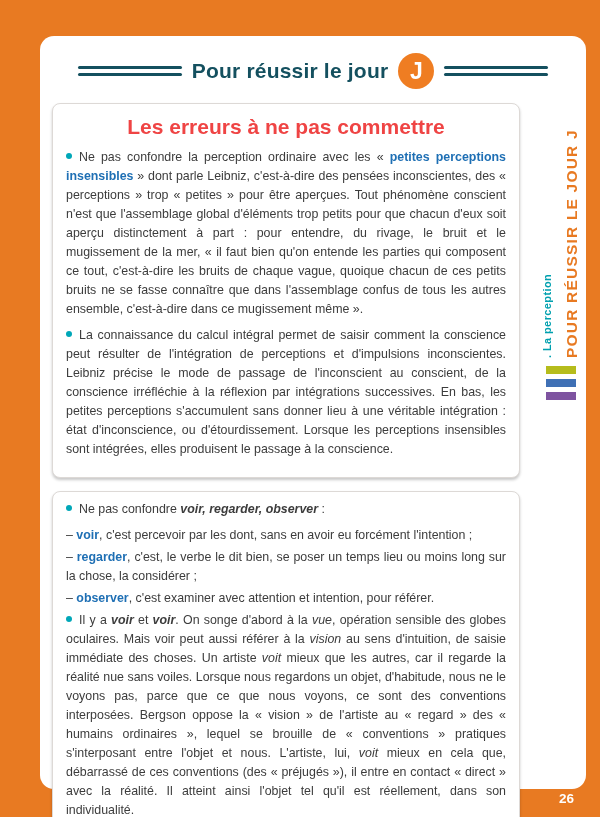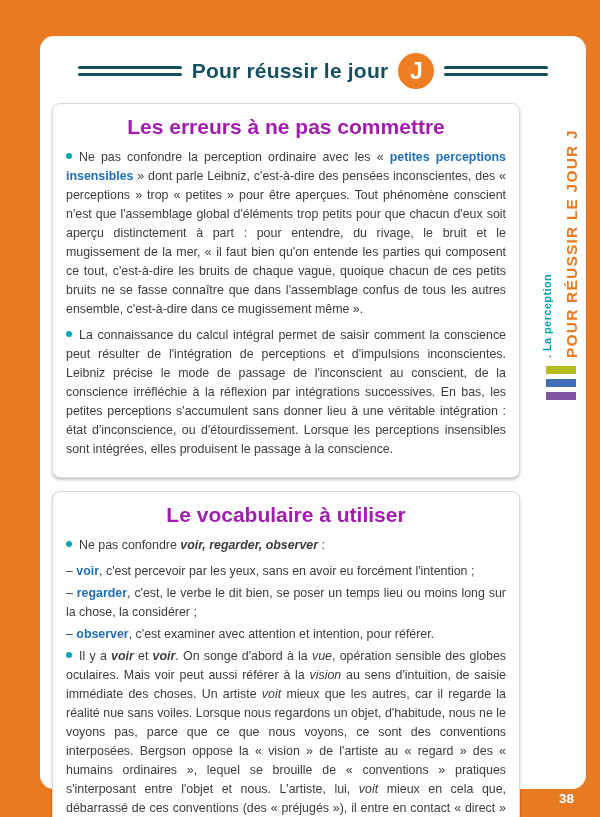"Les erreurs à ne pas" .card-title { color: #a21caf -> #ef4444 }
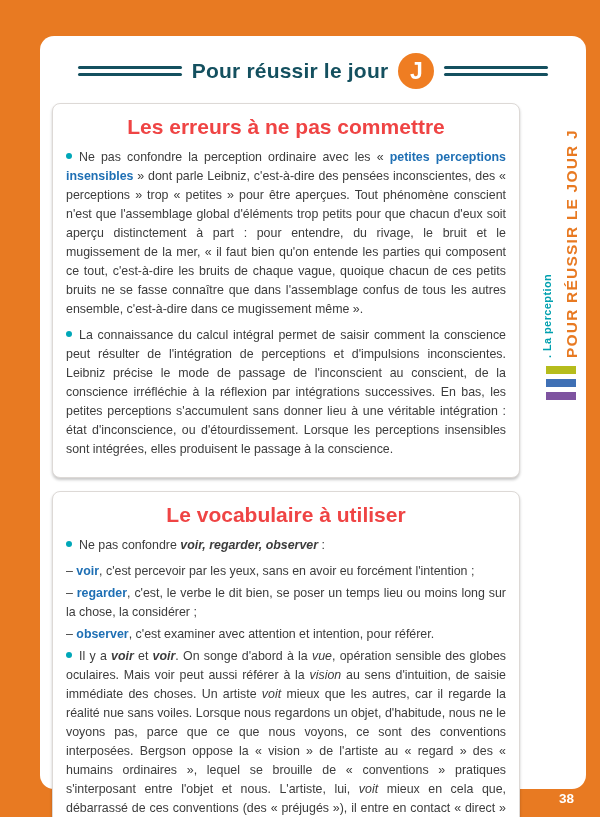"Le vocabulaire à utiliser" h2.card-title { html: <h2>Le vocabulaire à utiliser</h2> -> none }
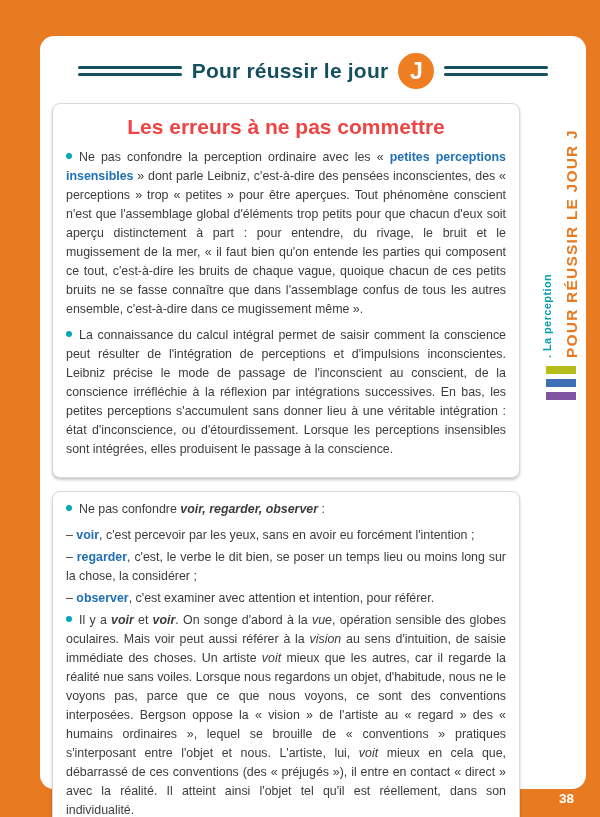", c'est percevoir par les" span { text: yeux -> dont }
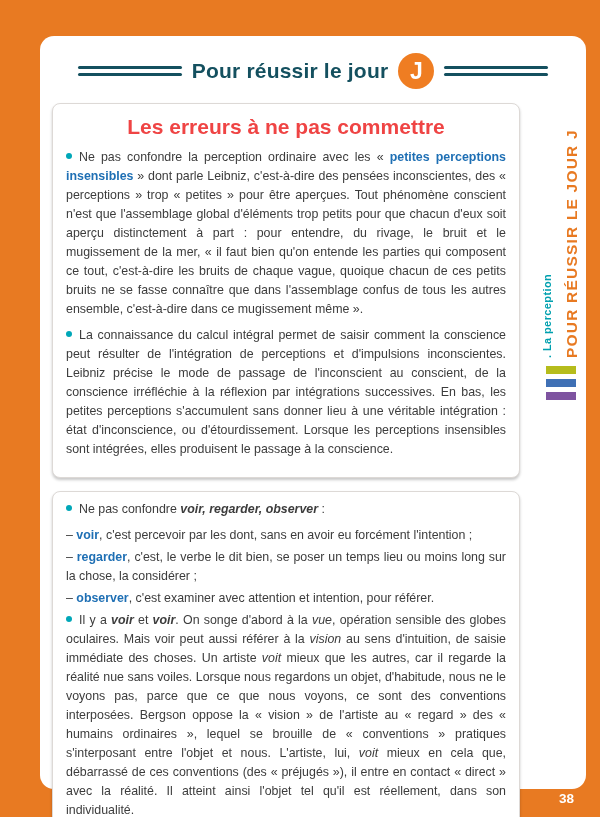"38" div.page-number { text: 38 -> 26 }
